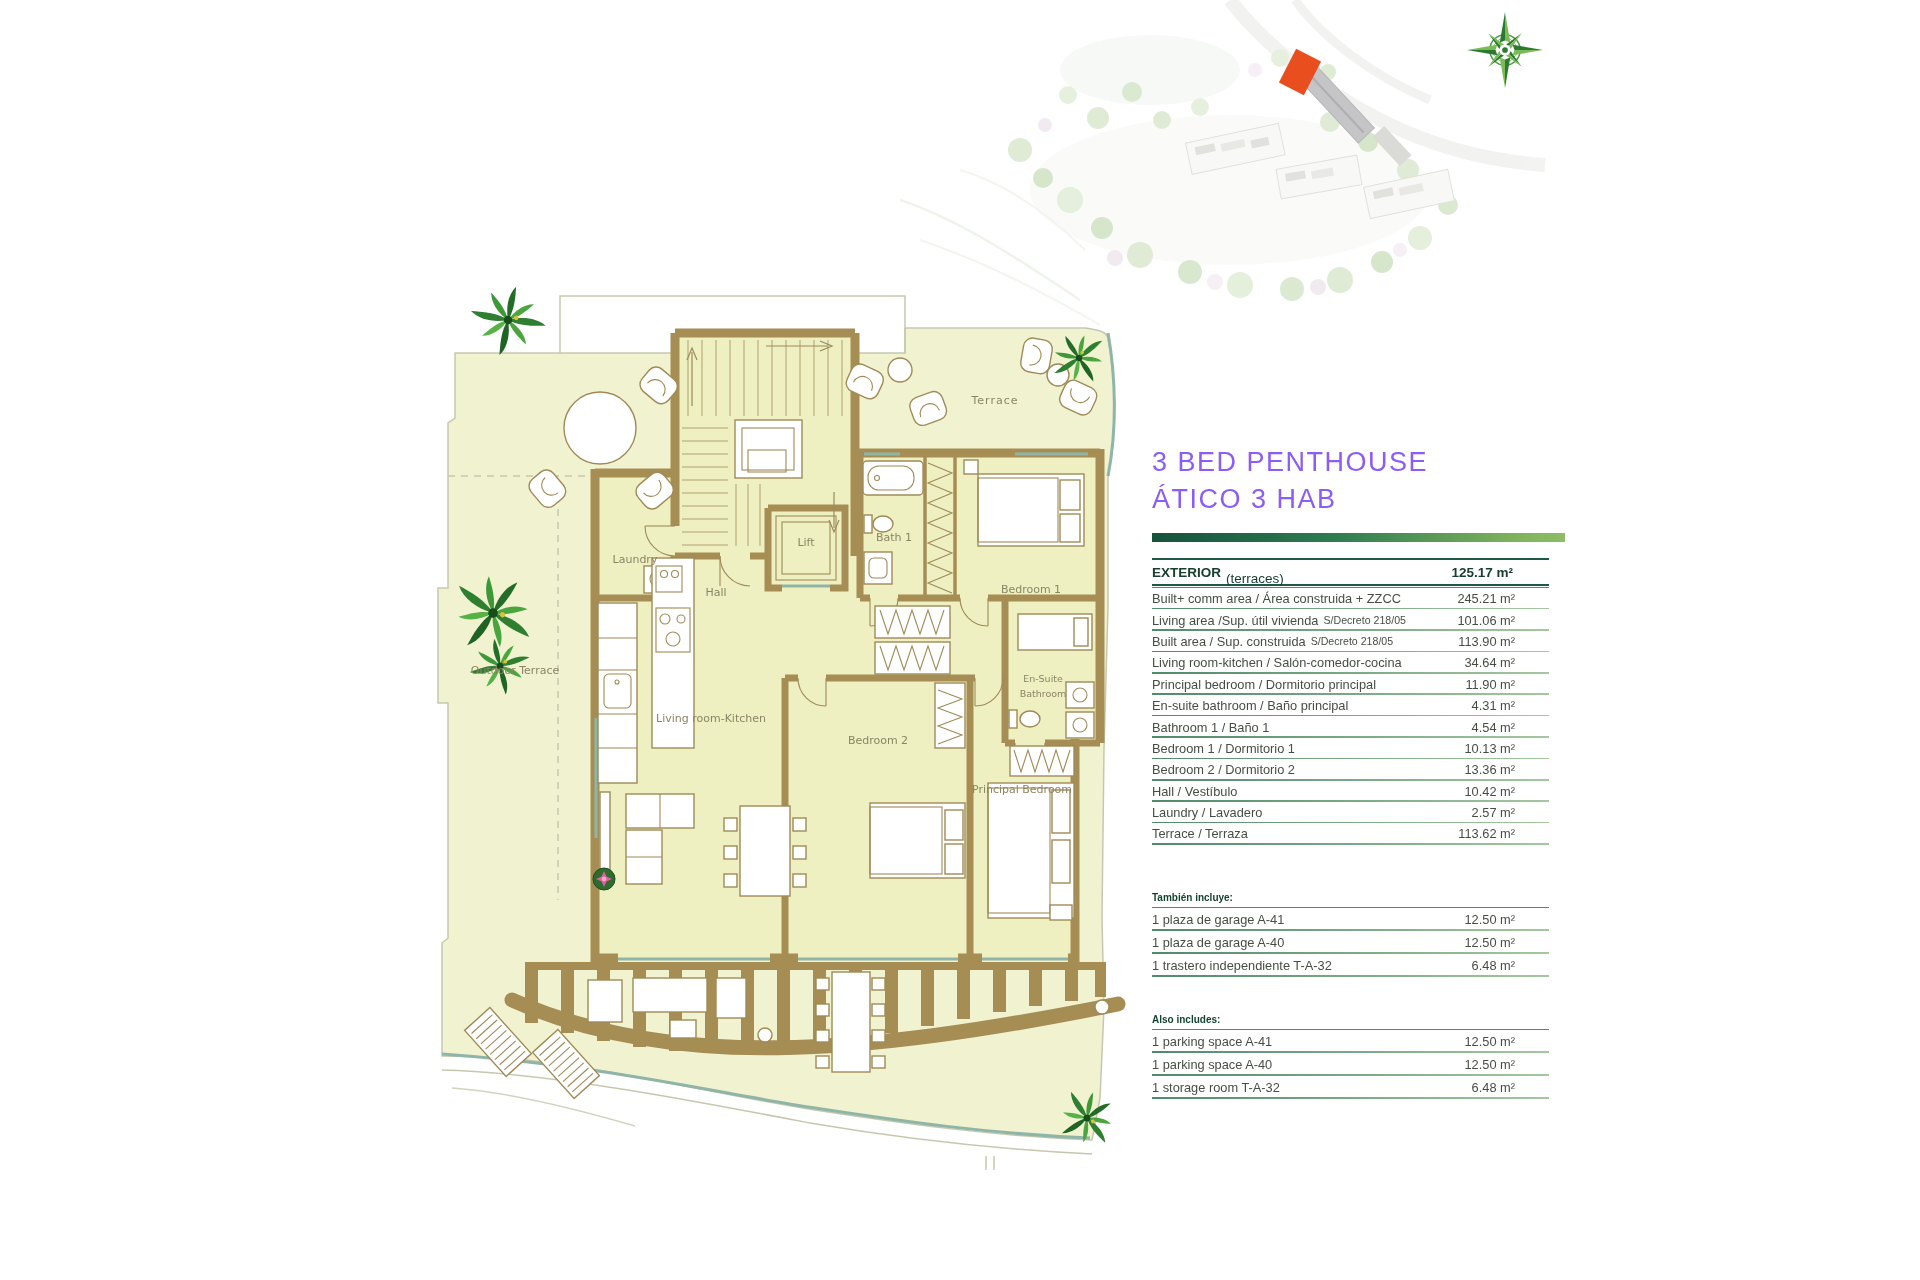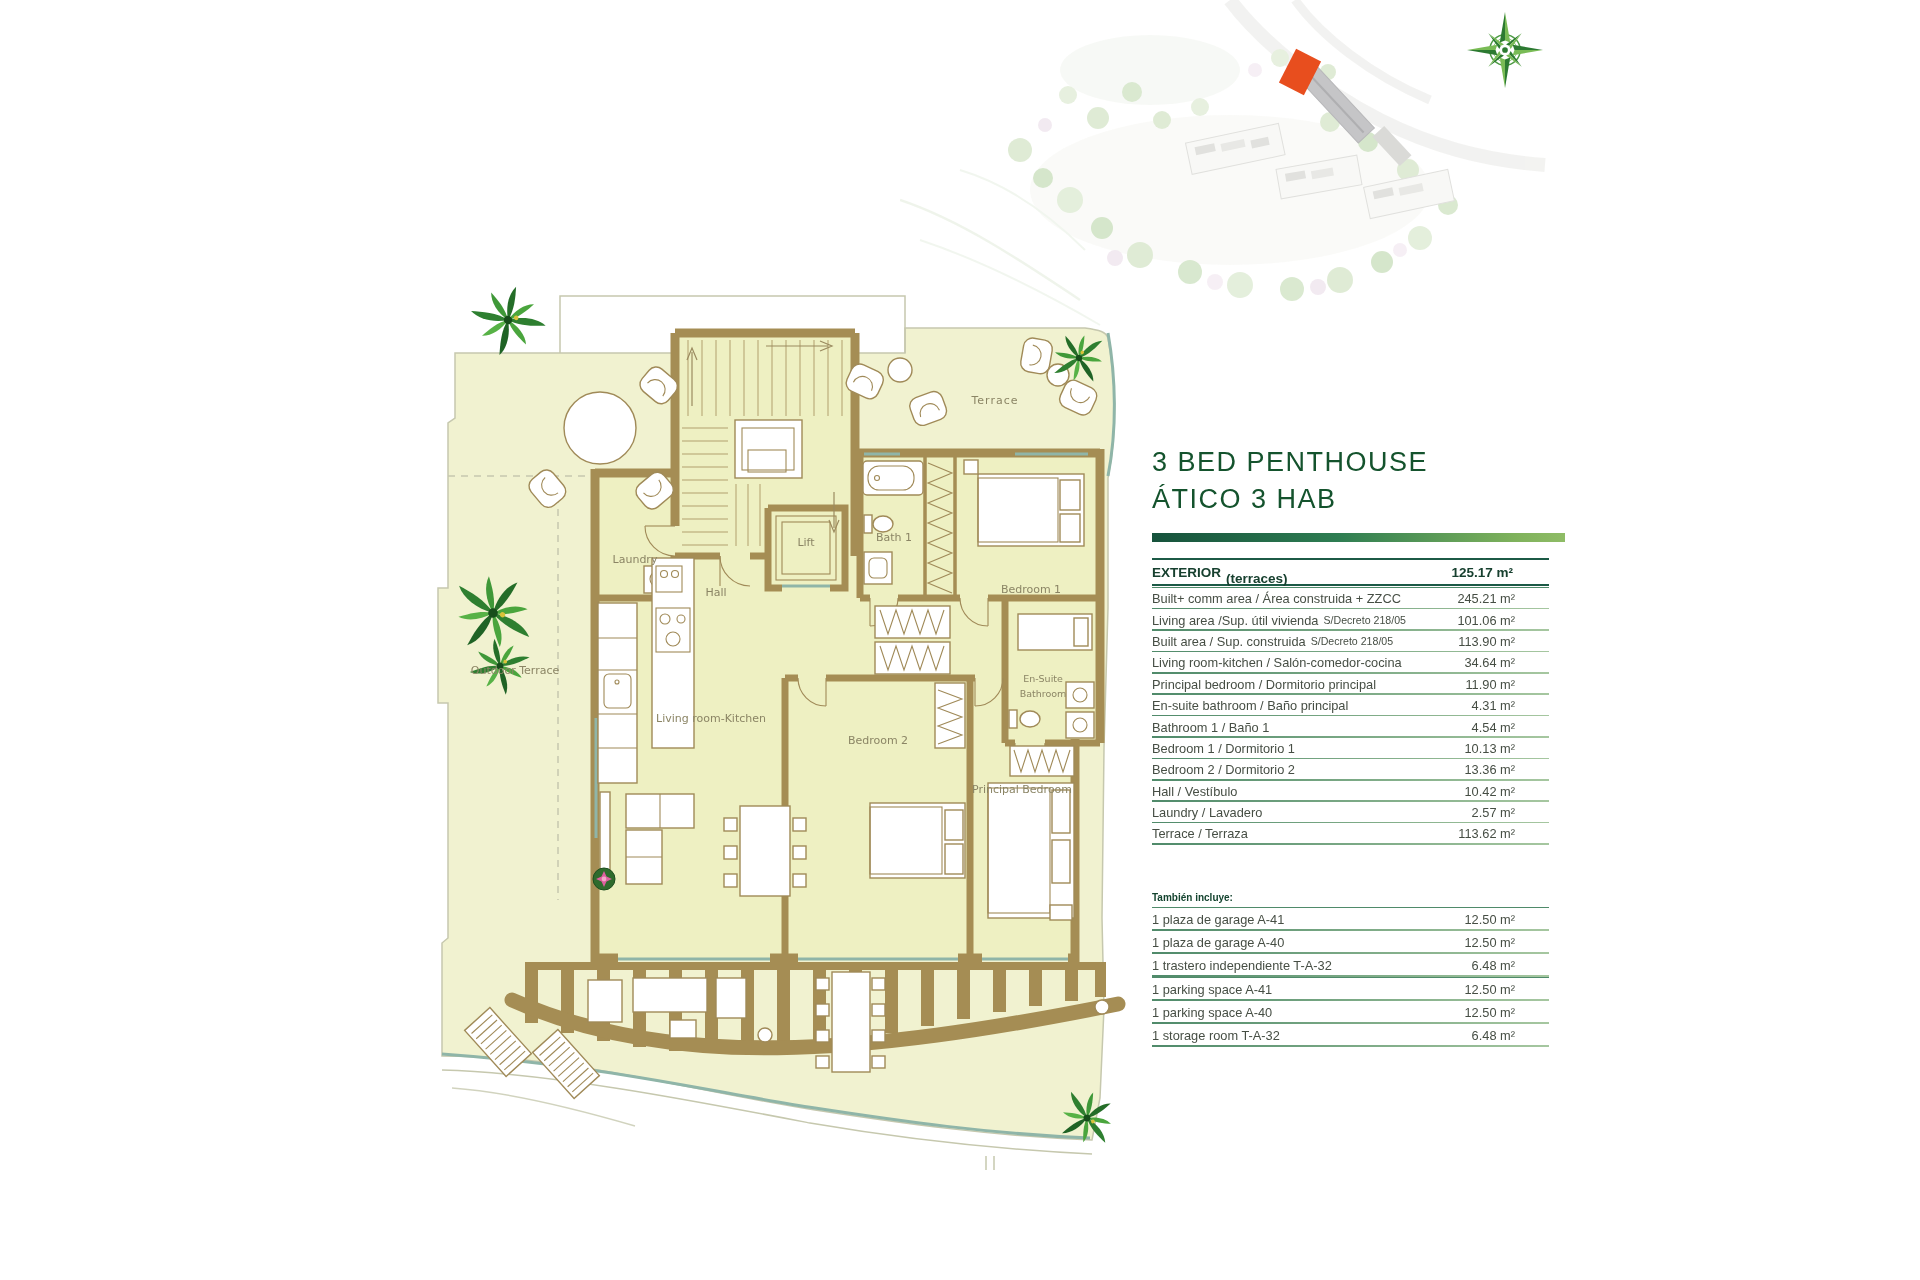"3 BED PENTHOUSE" .title { color: #14532d -> #8b5cf6 }
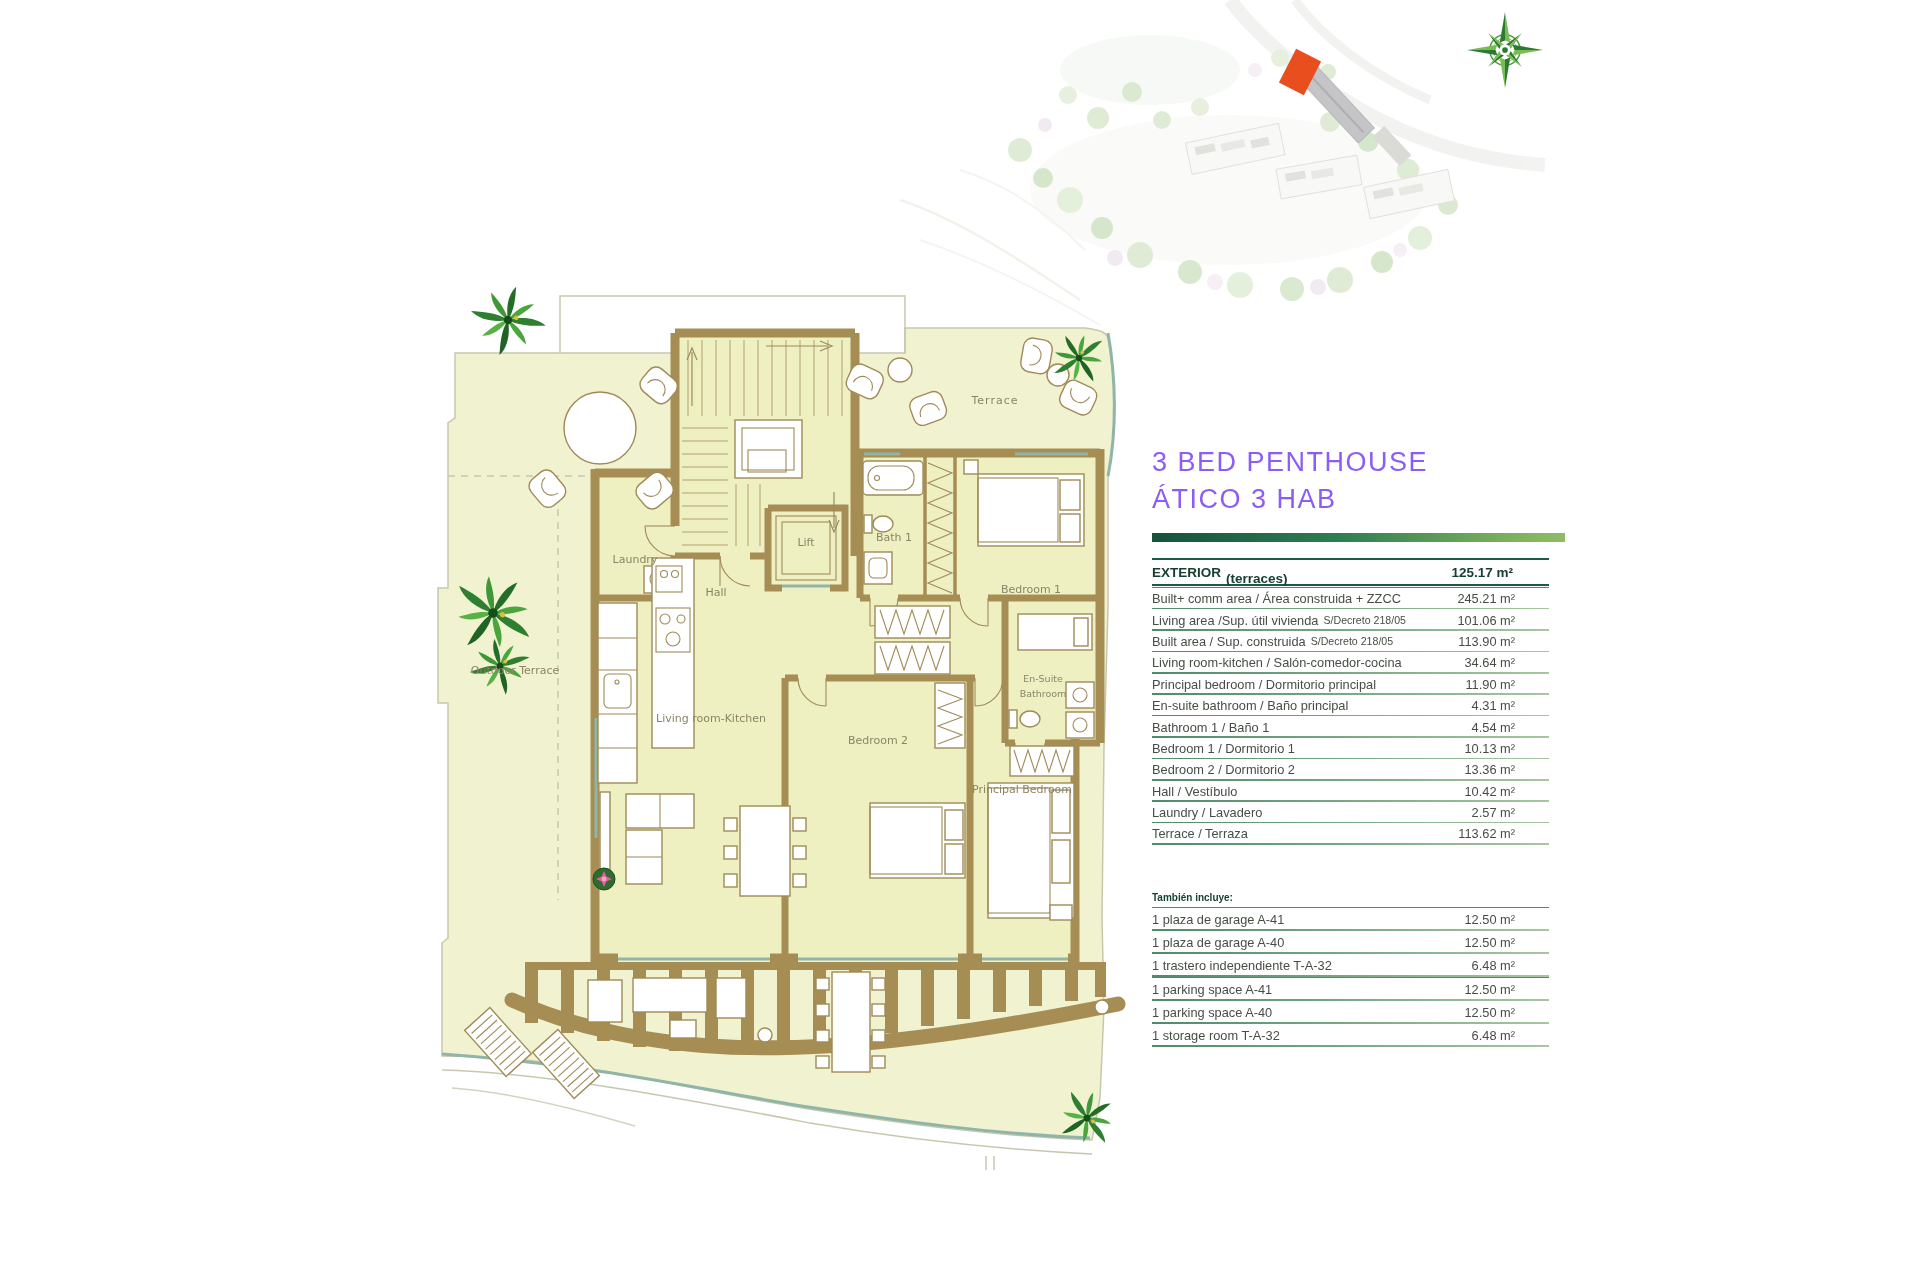"(terraces)" .srow .note { font-weight: bold -> normal }
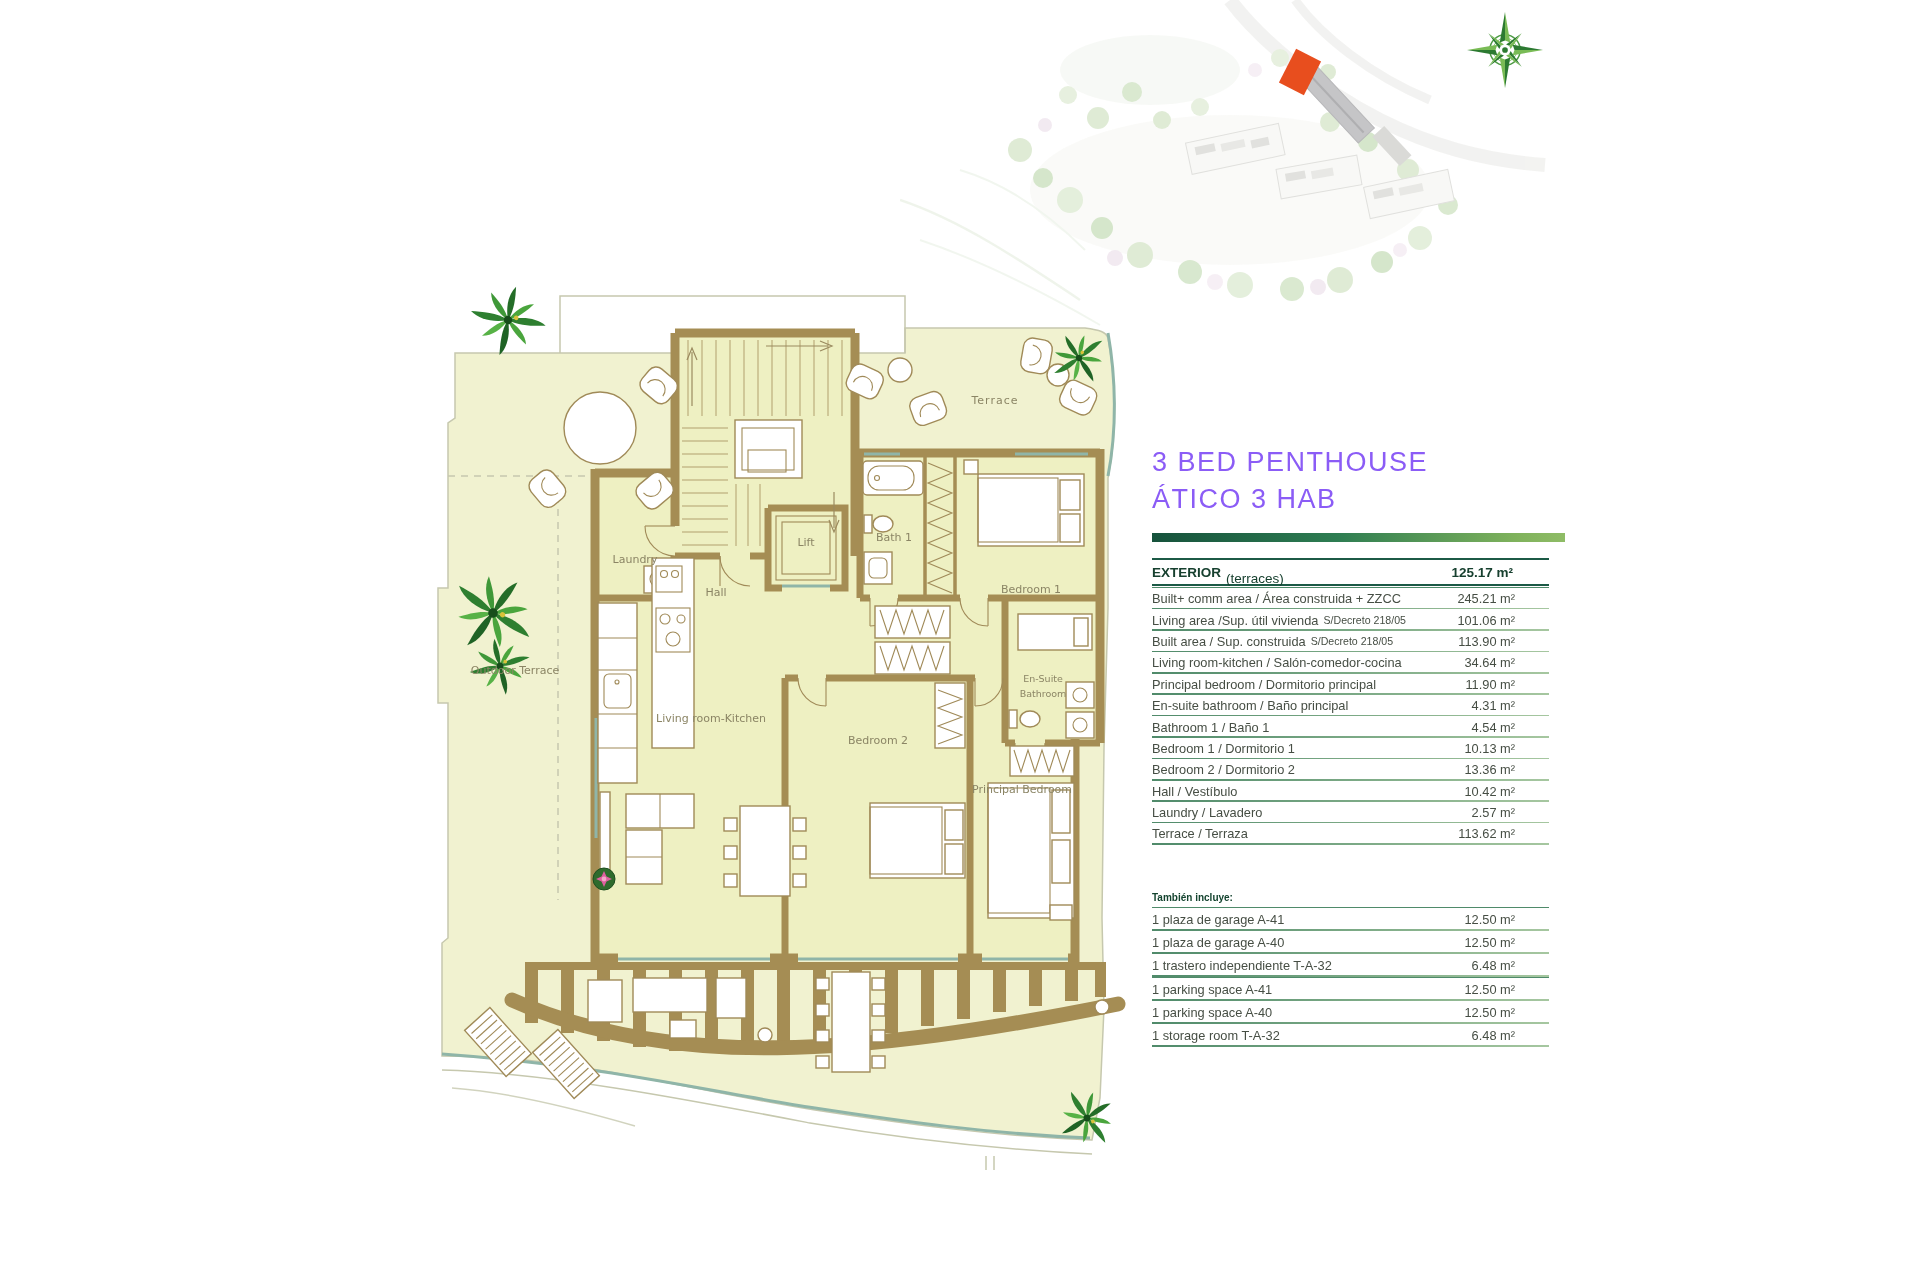"Also includes:" div.subhead { html: none -> <div>Also includes:</div> }
